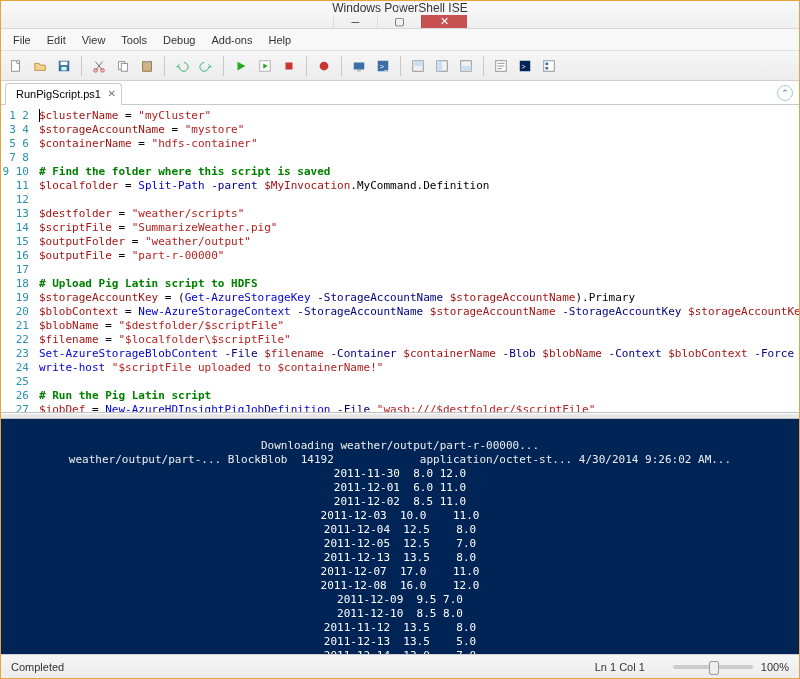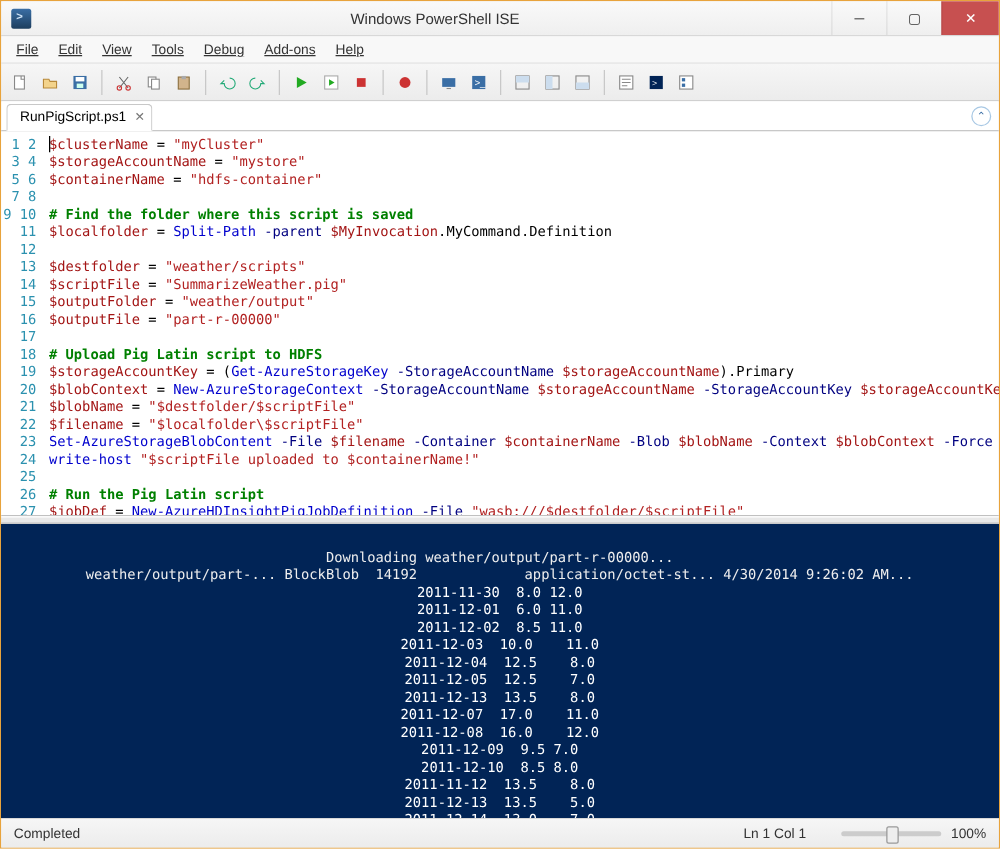"Windows PowerShell ISE" .titlebar { flex-direction: none -> column }
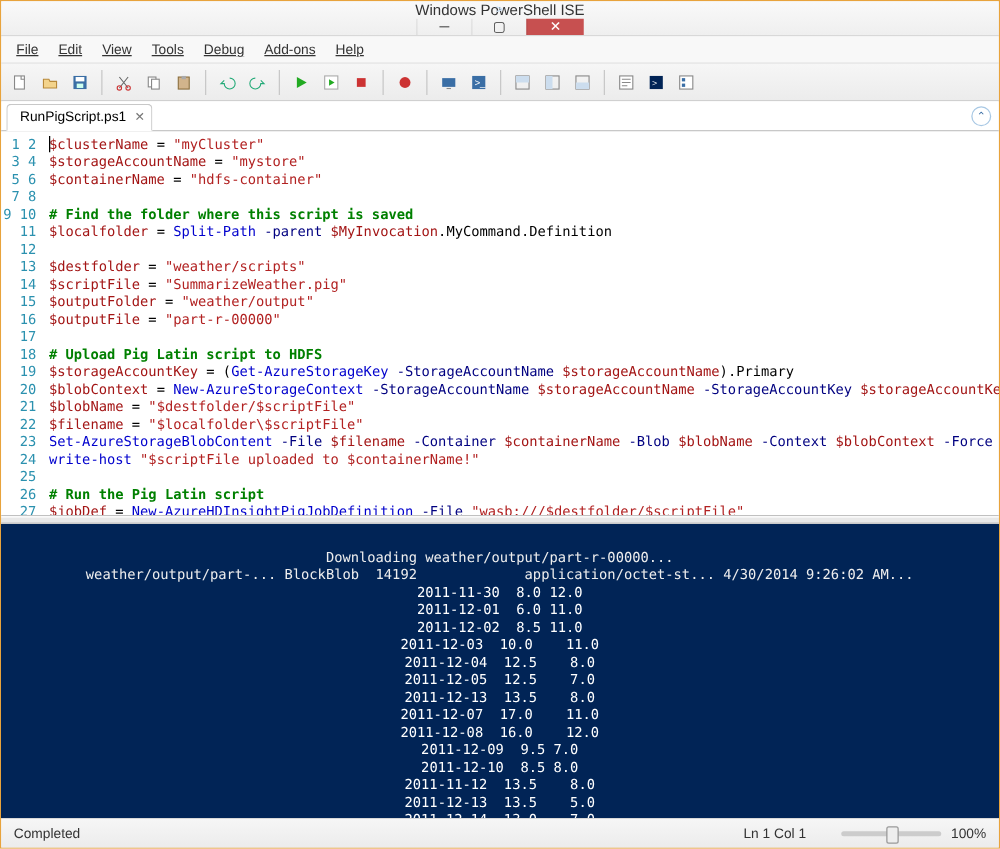"File" .menubar .mitem { text-decoration: underline -> none }
